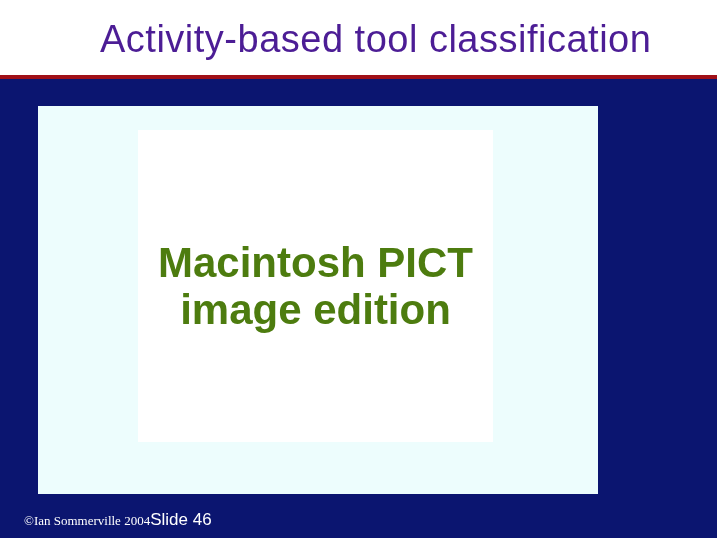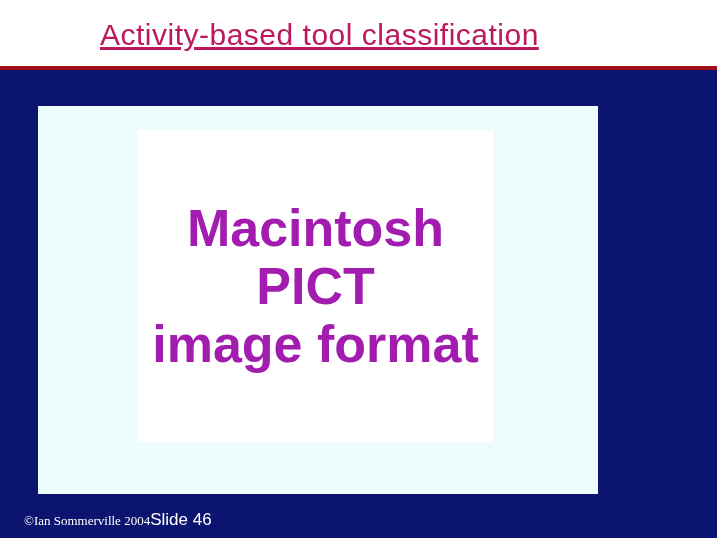"Activity-based tool classification" .title { color: #be185d -> #4c1d95; font-size: 30px -> 38px; text-decoration: underline -> none }
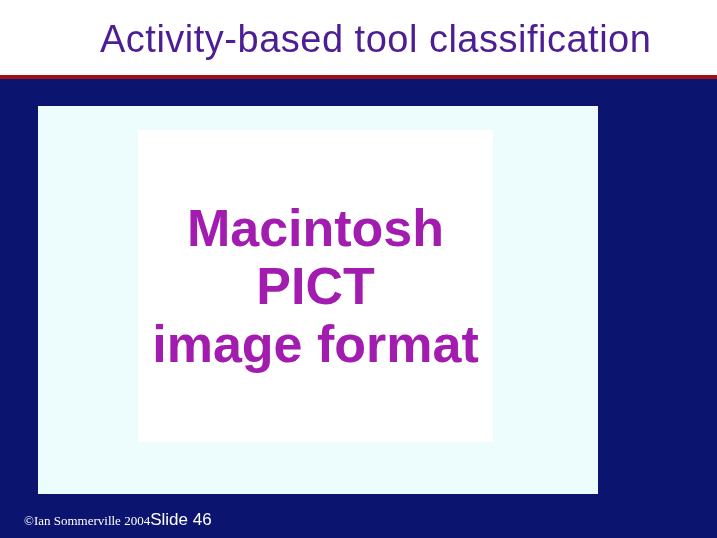"Macintosh PICT" .placeholder-text { color: #a21caf -> #4d7c0f; font-size: 52px -> 42px }
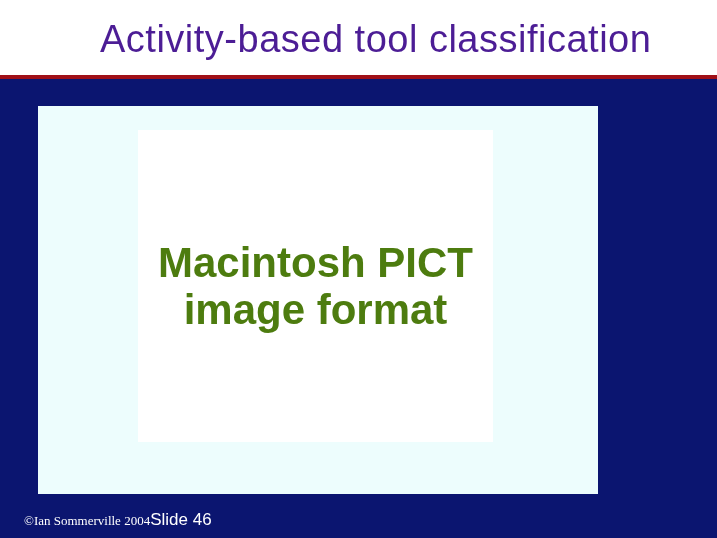"image format" span { text: format -> edition }
